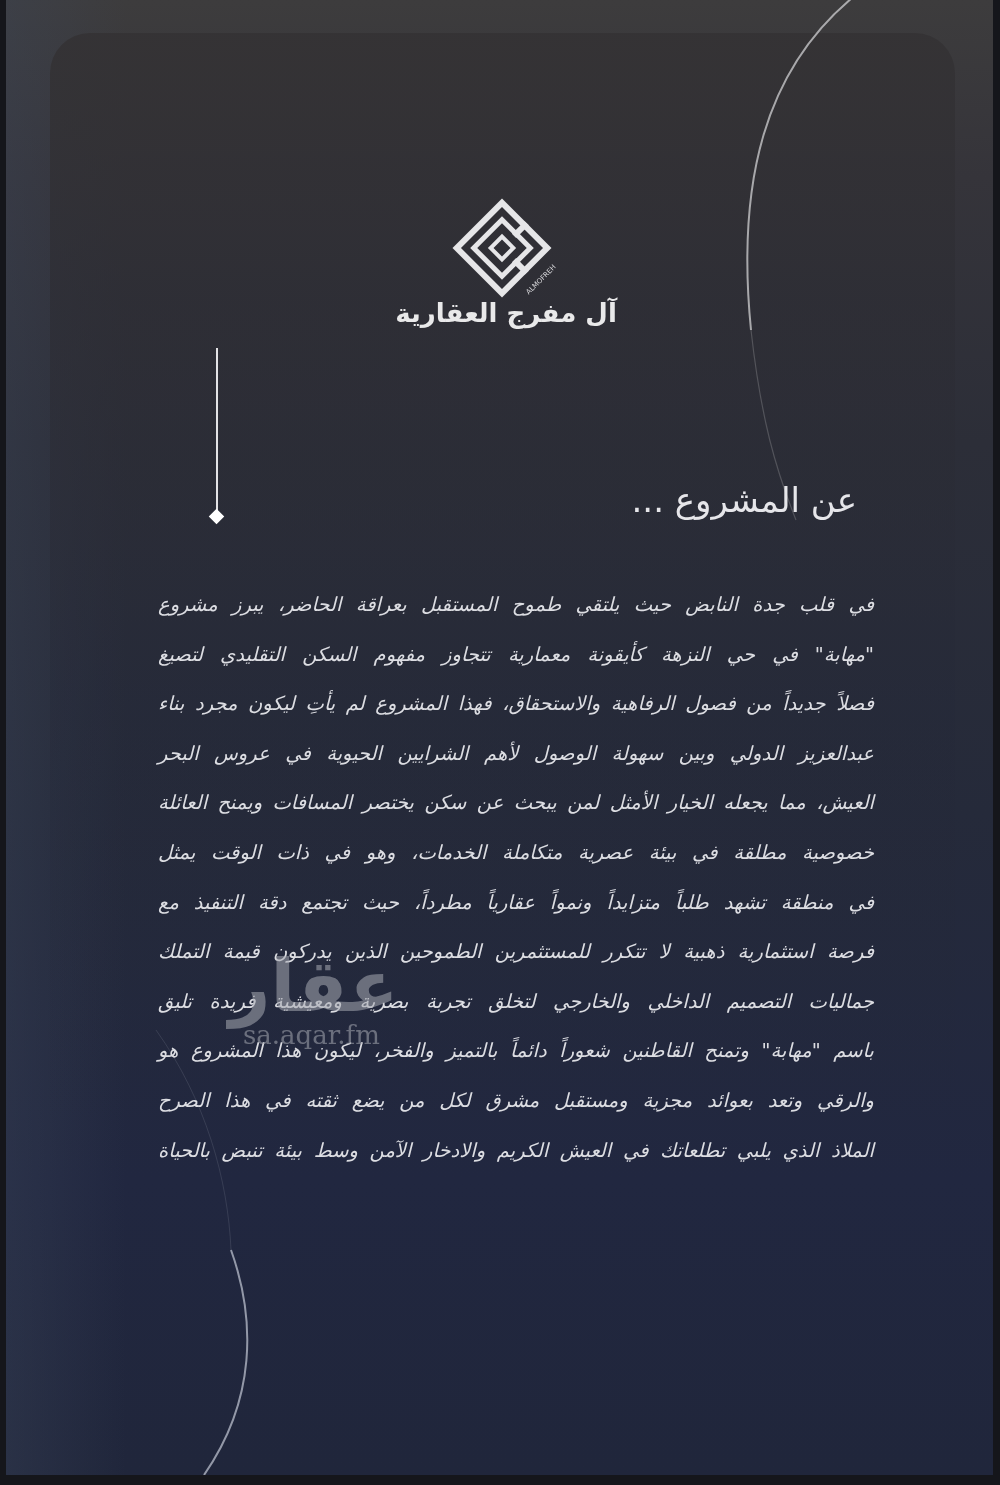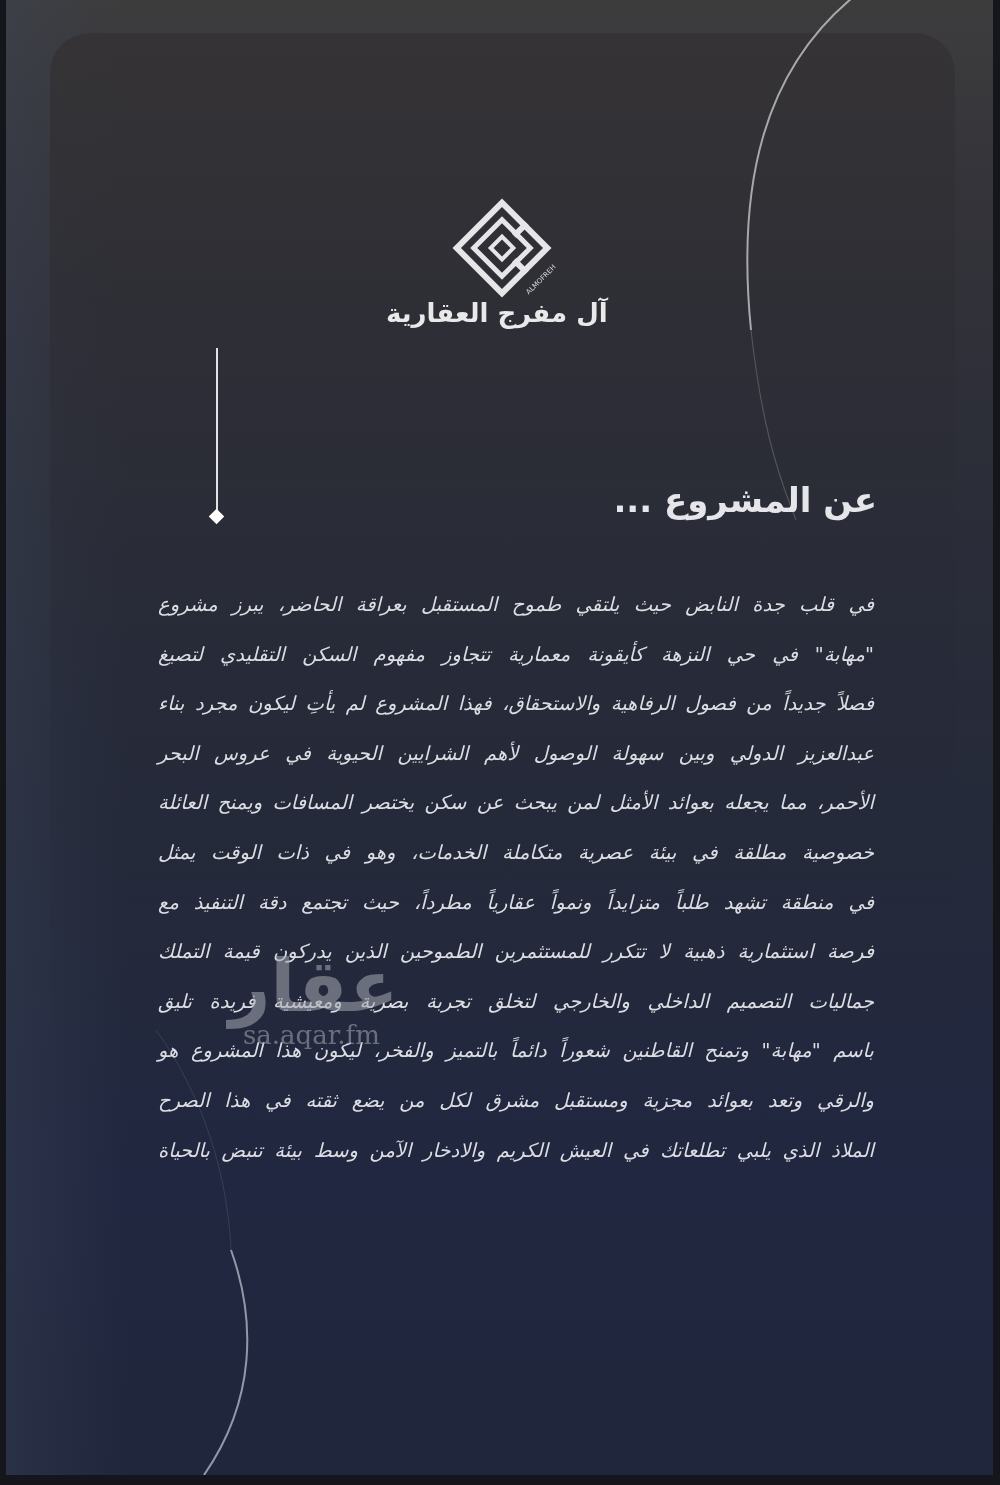"آل مفرج العقارية" .brand-name { text-align: left -> center }
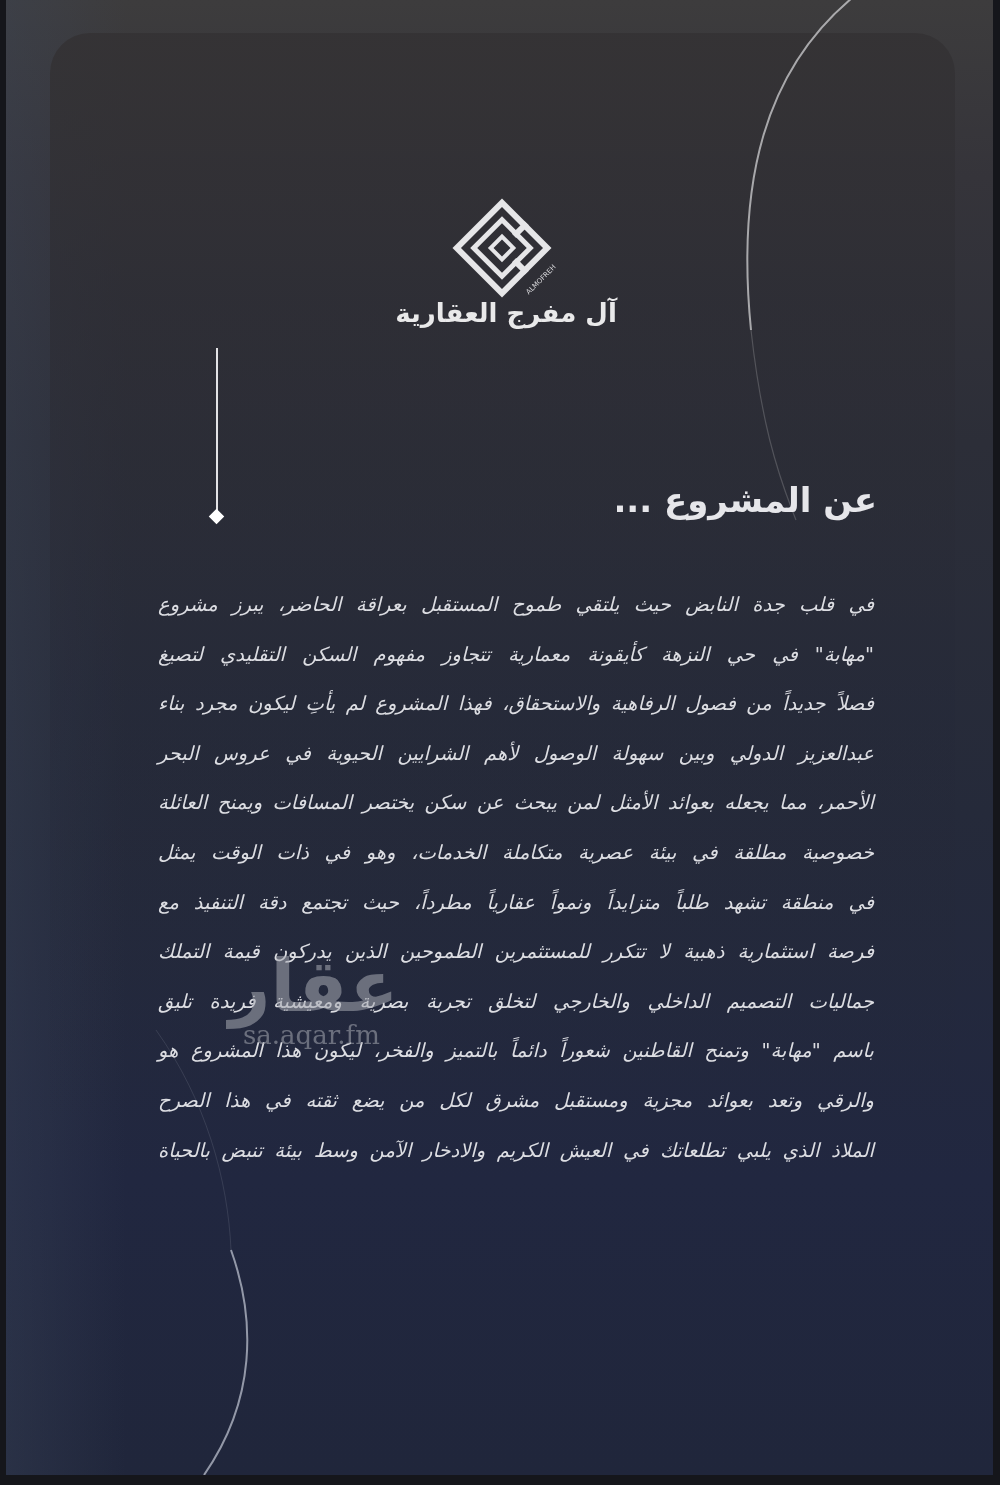"عن المشروع ..." .title { font-weight: bold -> normal; right: 116px -> 136px }
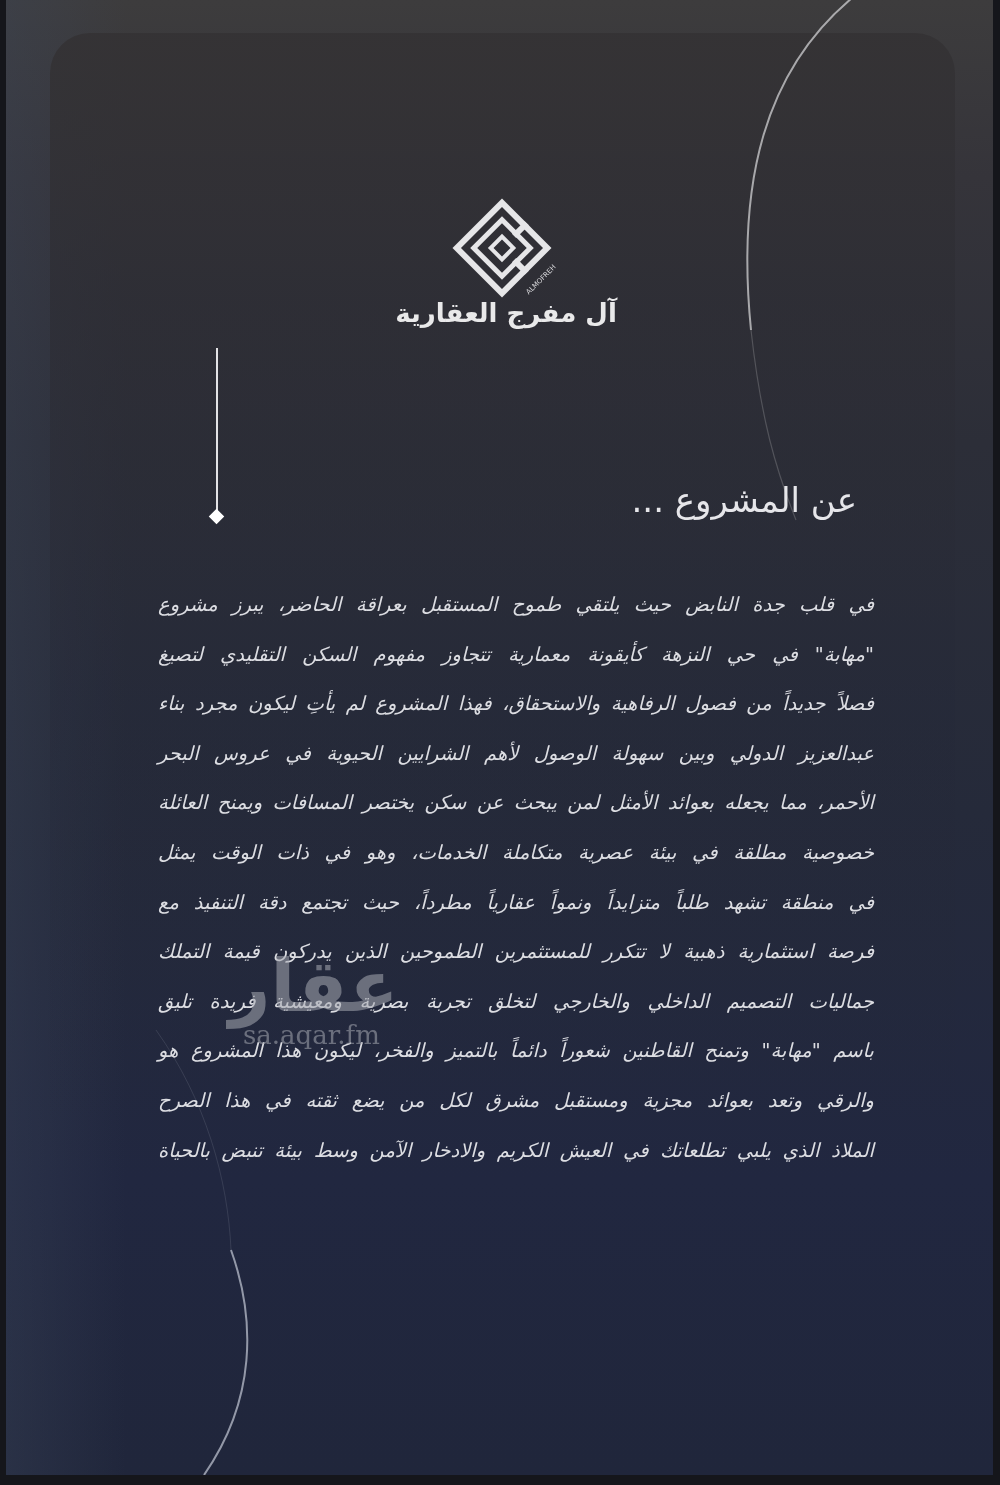"الأحمر، مما يجعله بعوائد الأمثل" span.body-line { text: الأحمر، مما يجعله بعوائد -> العيش، مما يجعله الخيار }
